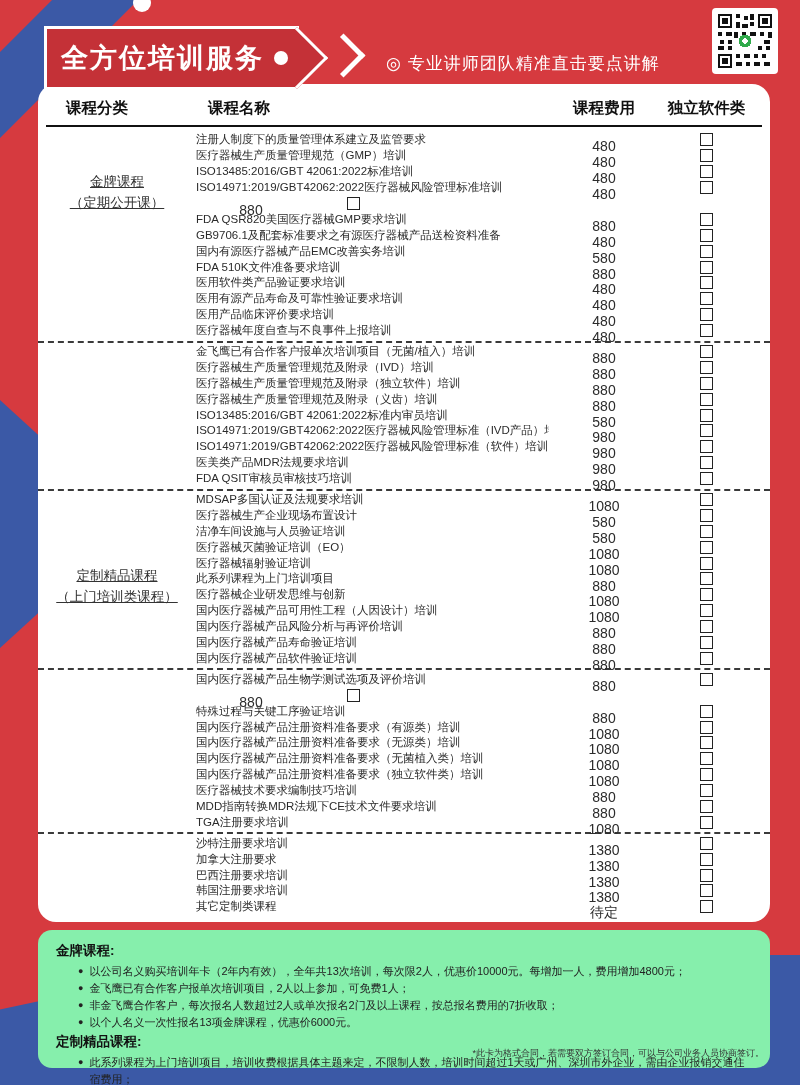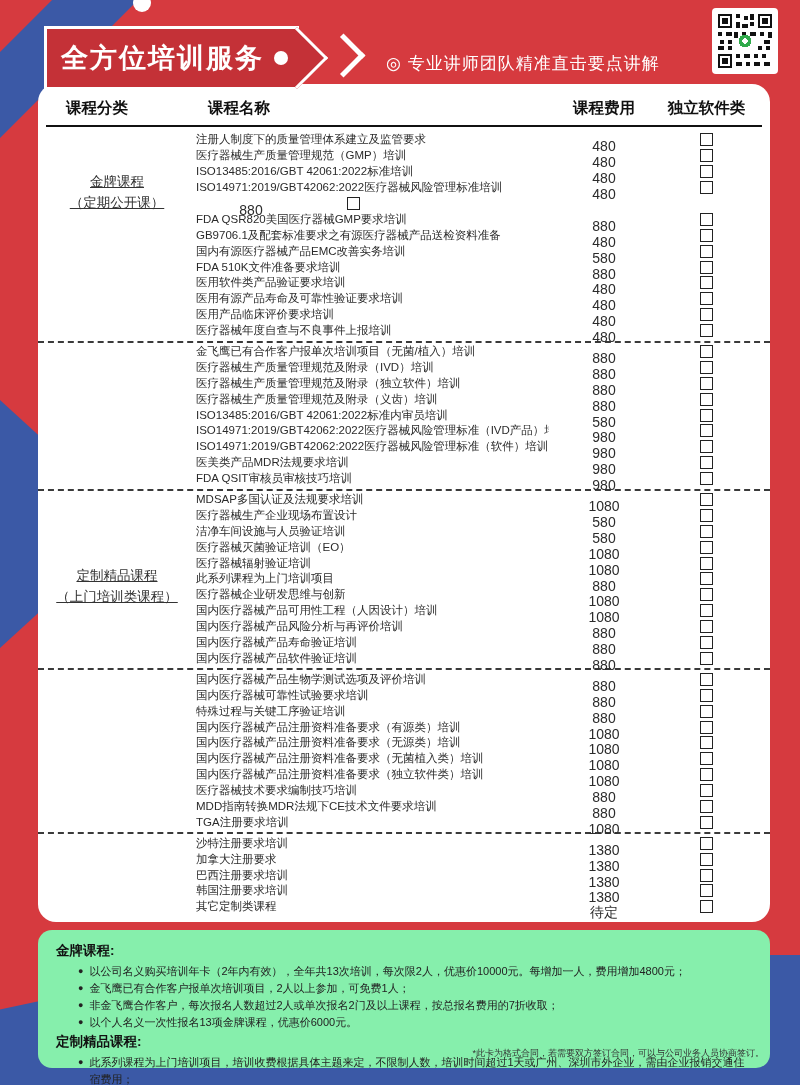"国内医疗器械可靠性试验要求培训" span.c-name { html: <span>国内医疗器械可靠性试验要求培训</span> -> none }
